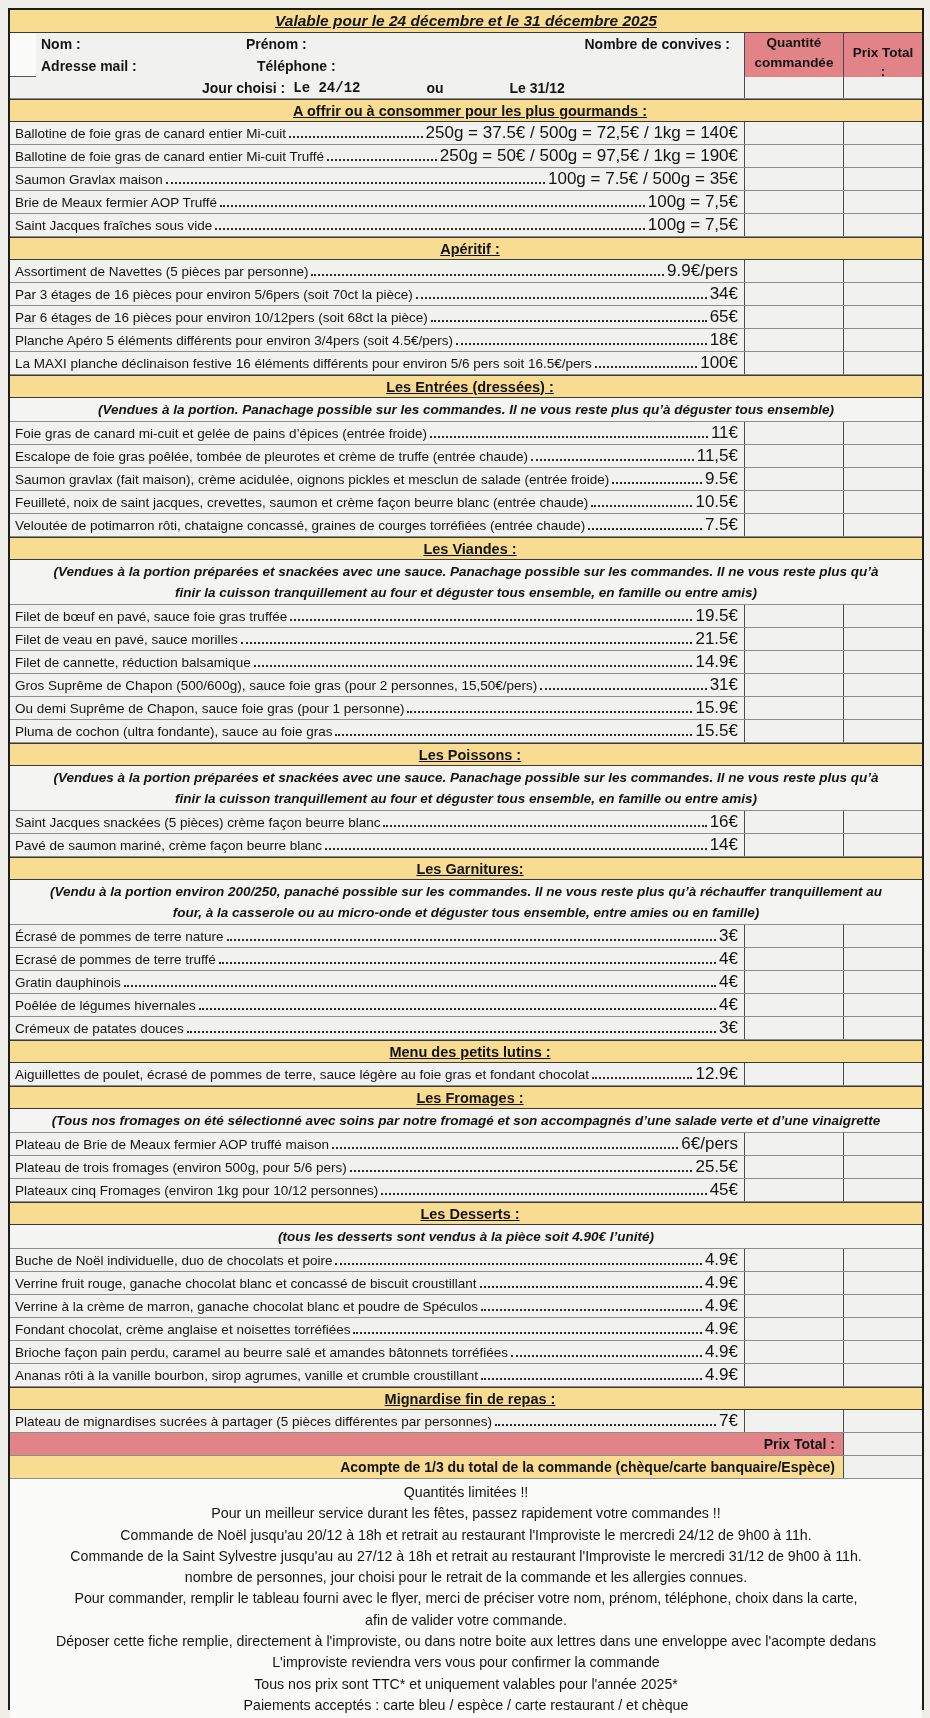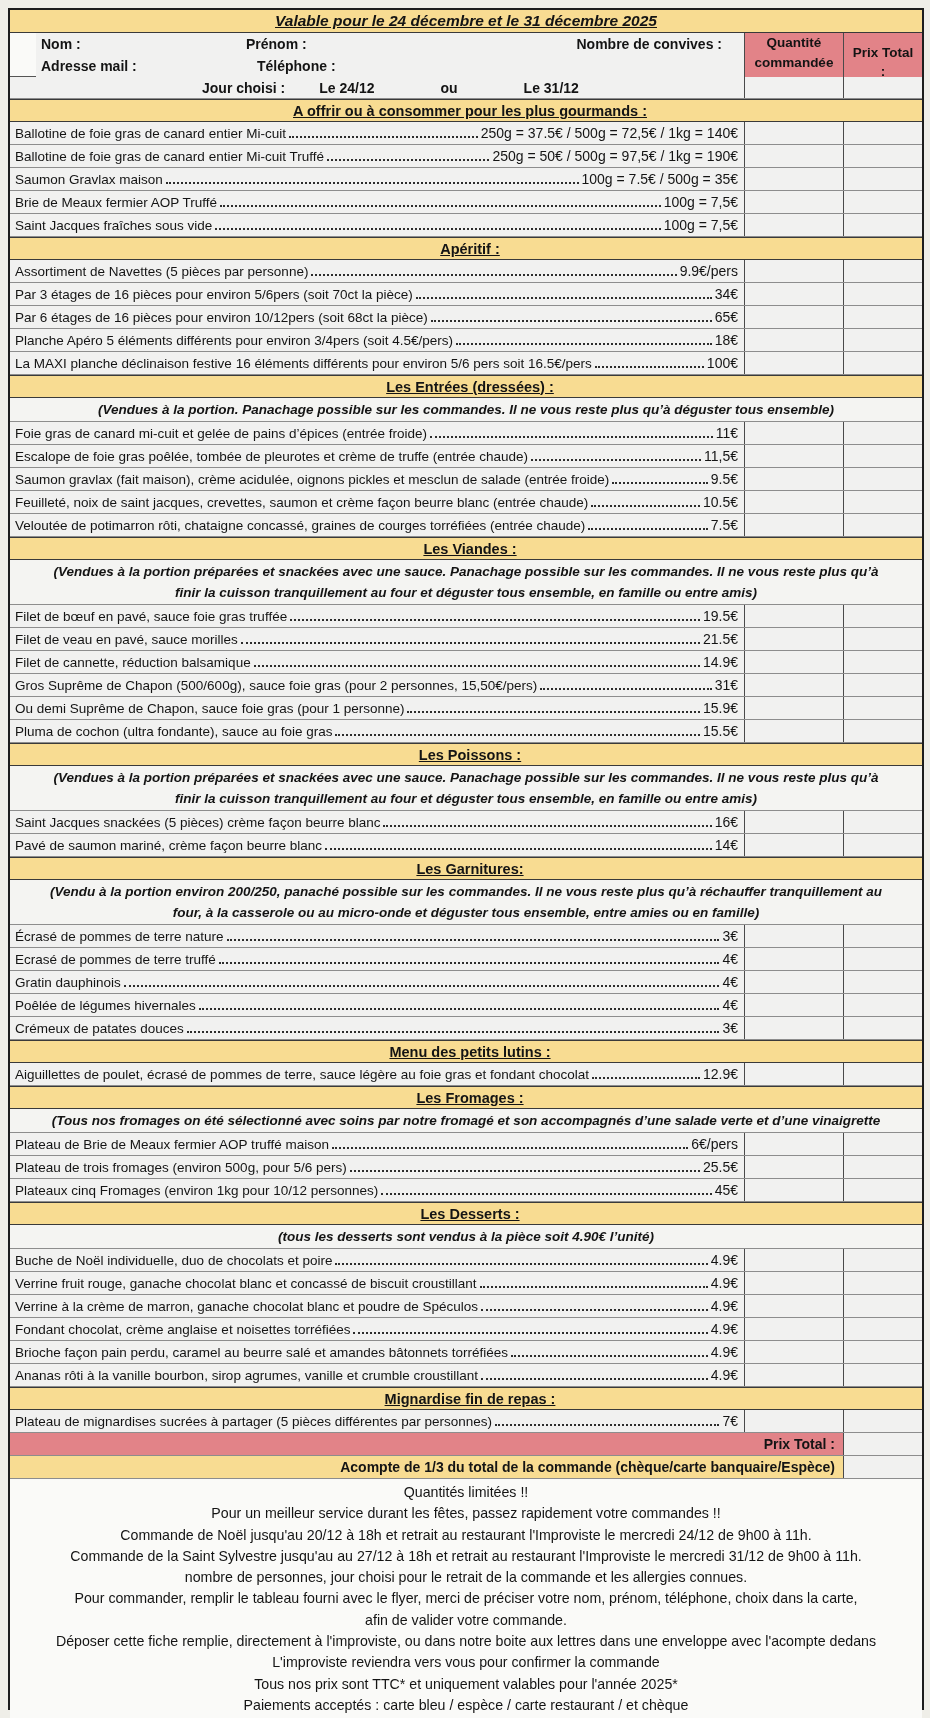"Nombre de convives :" .lbl.right { padding-right: 22px -> 14px }
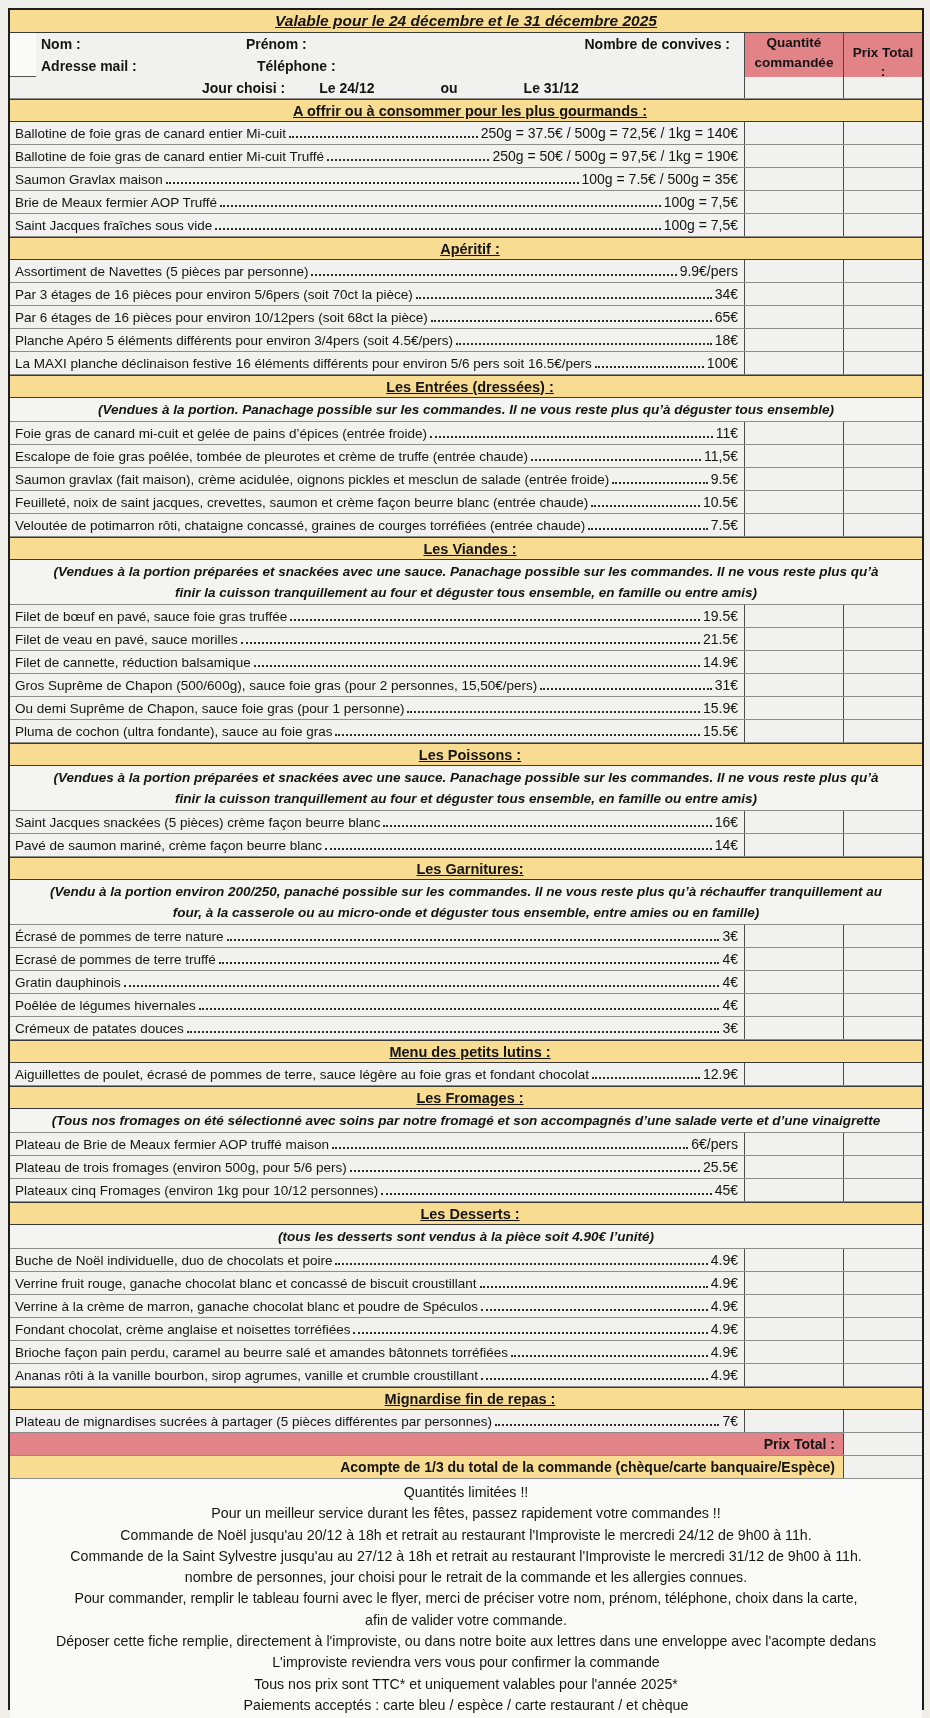"Le 24/12" .jour span:nth-child(2) { font-family: none -> Liberation Mono, monospace; margin-left: 34px -> 8px }
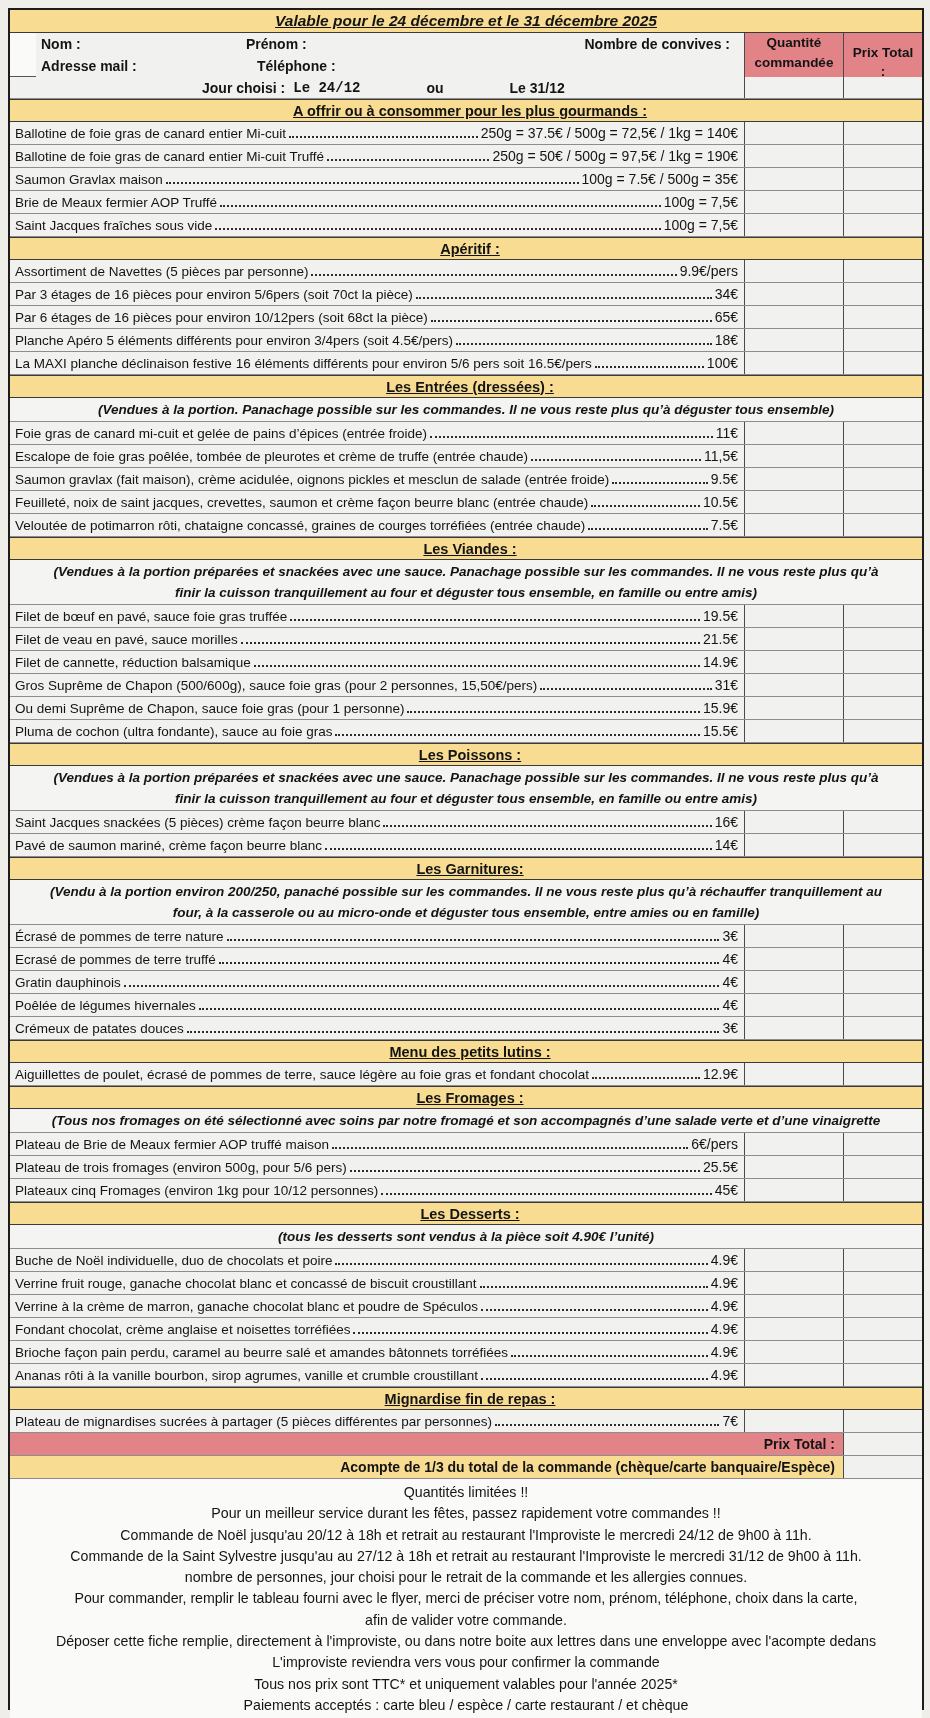"250g = 37.5€ / 500g" .iprice { font-size: 14px -> 17px }
